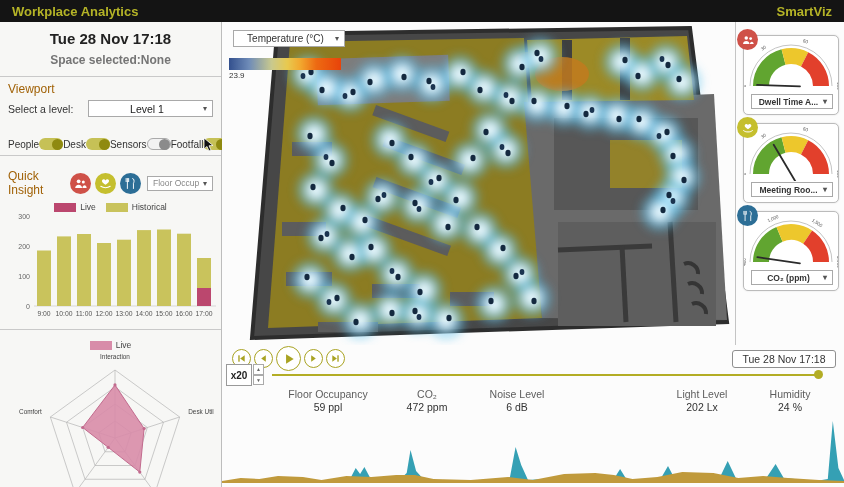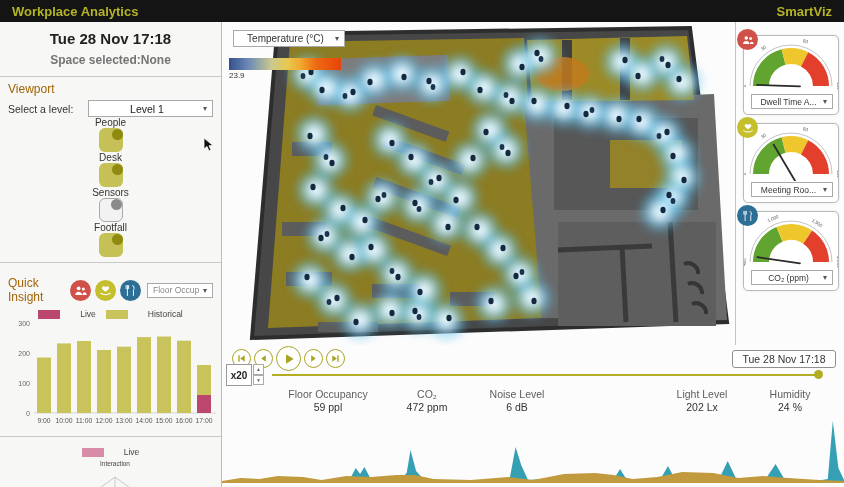"Dwell Time A..." .gauge-dd { font-weight: none -> bold }
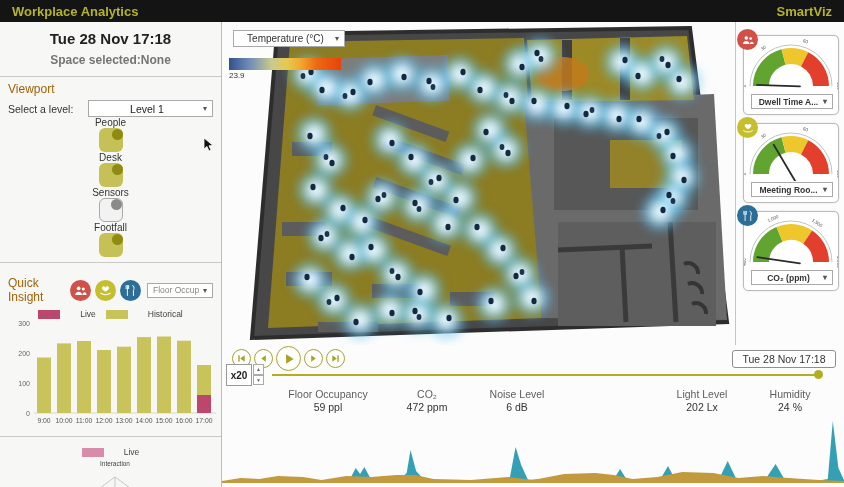"People" #toggles { flex-direction: column -> none; margin-top: 0 -> 21px }
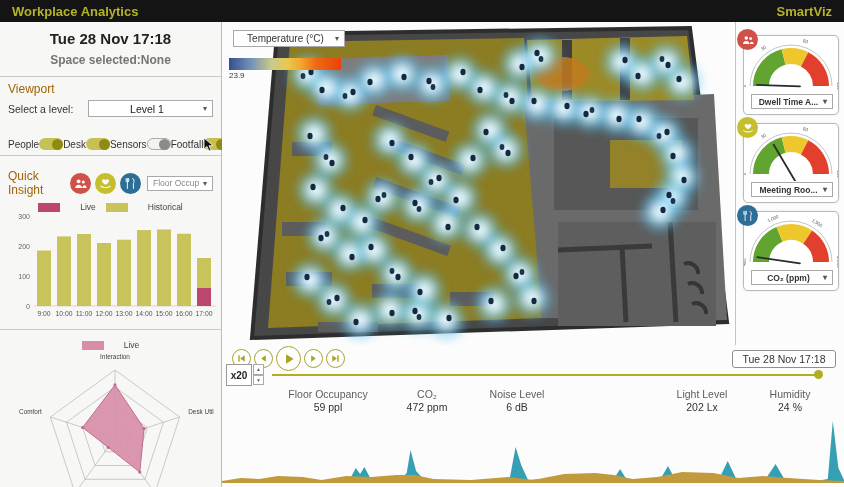"Live" .legend-item { gap: 20px -> 4px }
